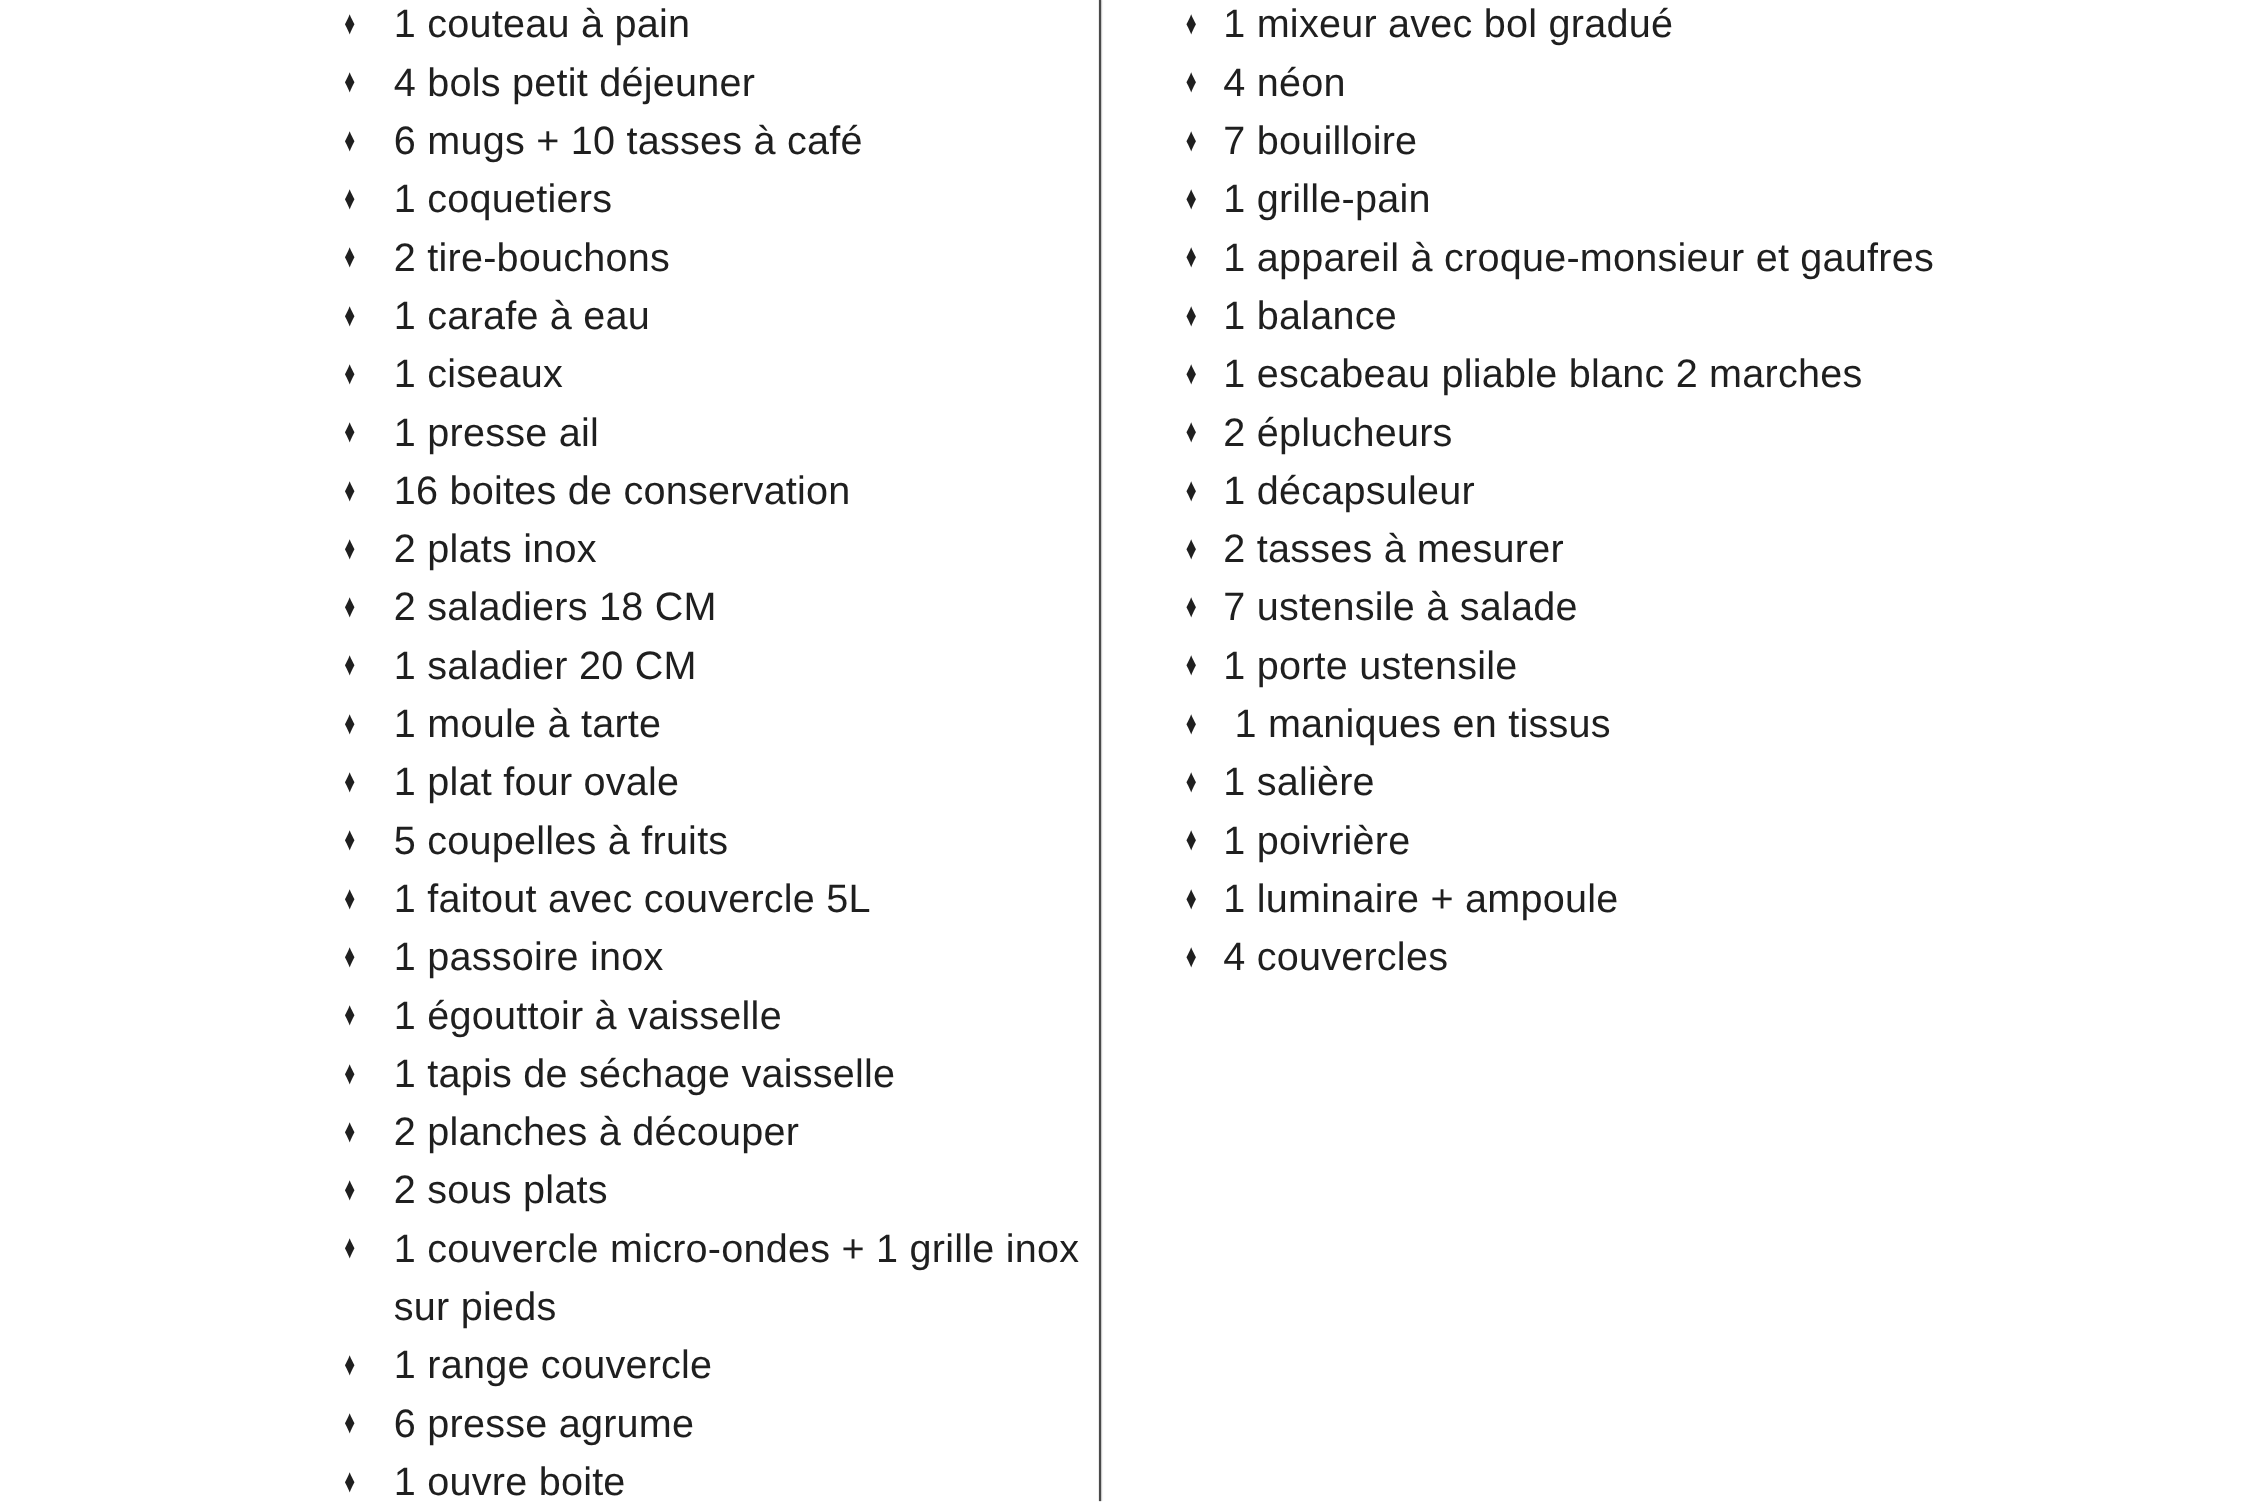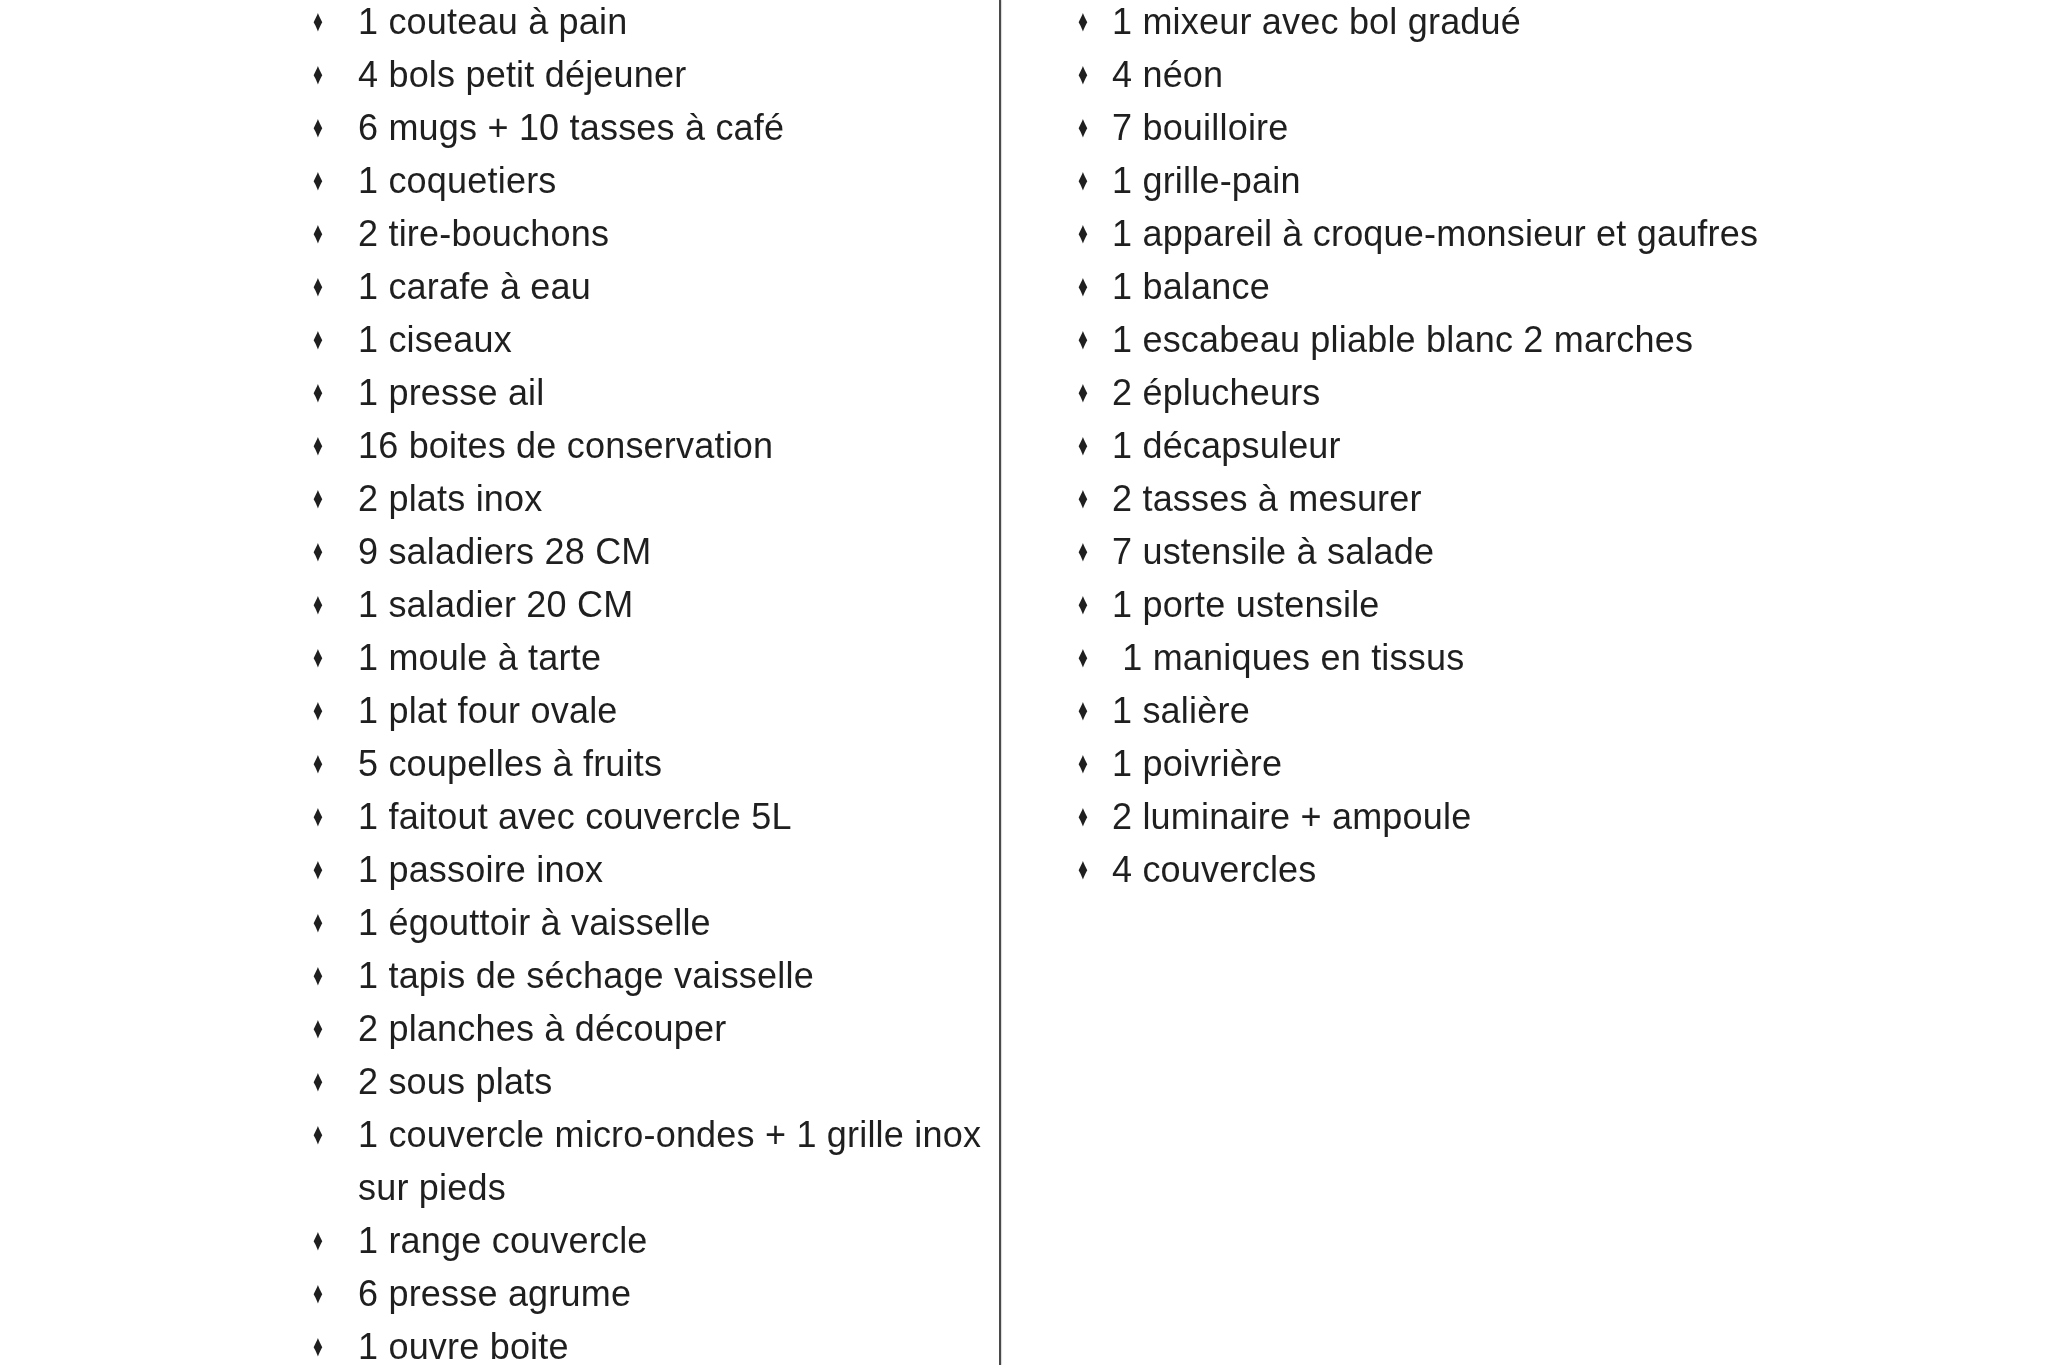"9 saladiers 28 CM" span.item-text { text: 9 saladiers 28 -> 2 saladiers 18 }
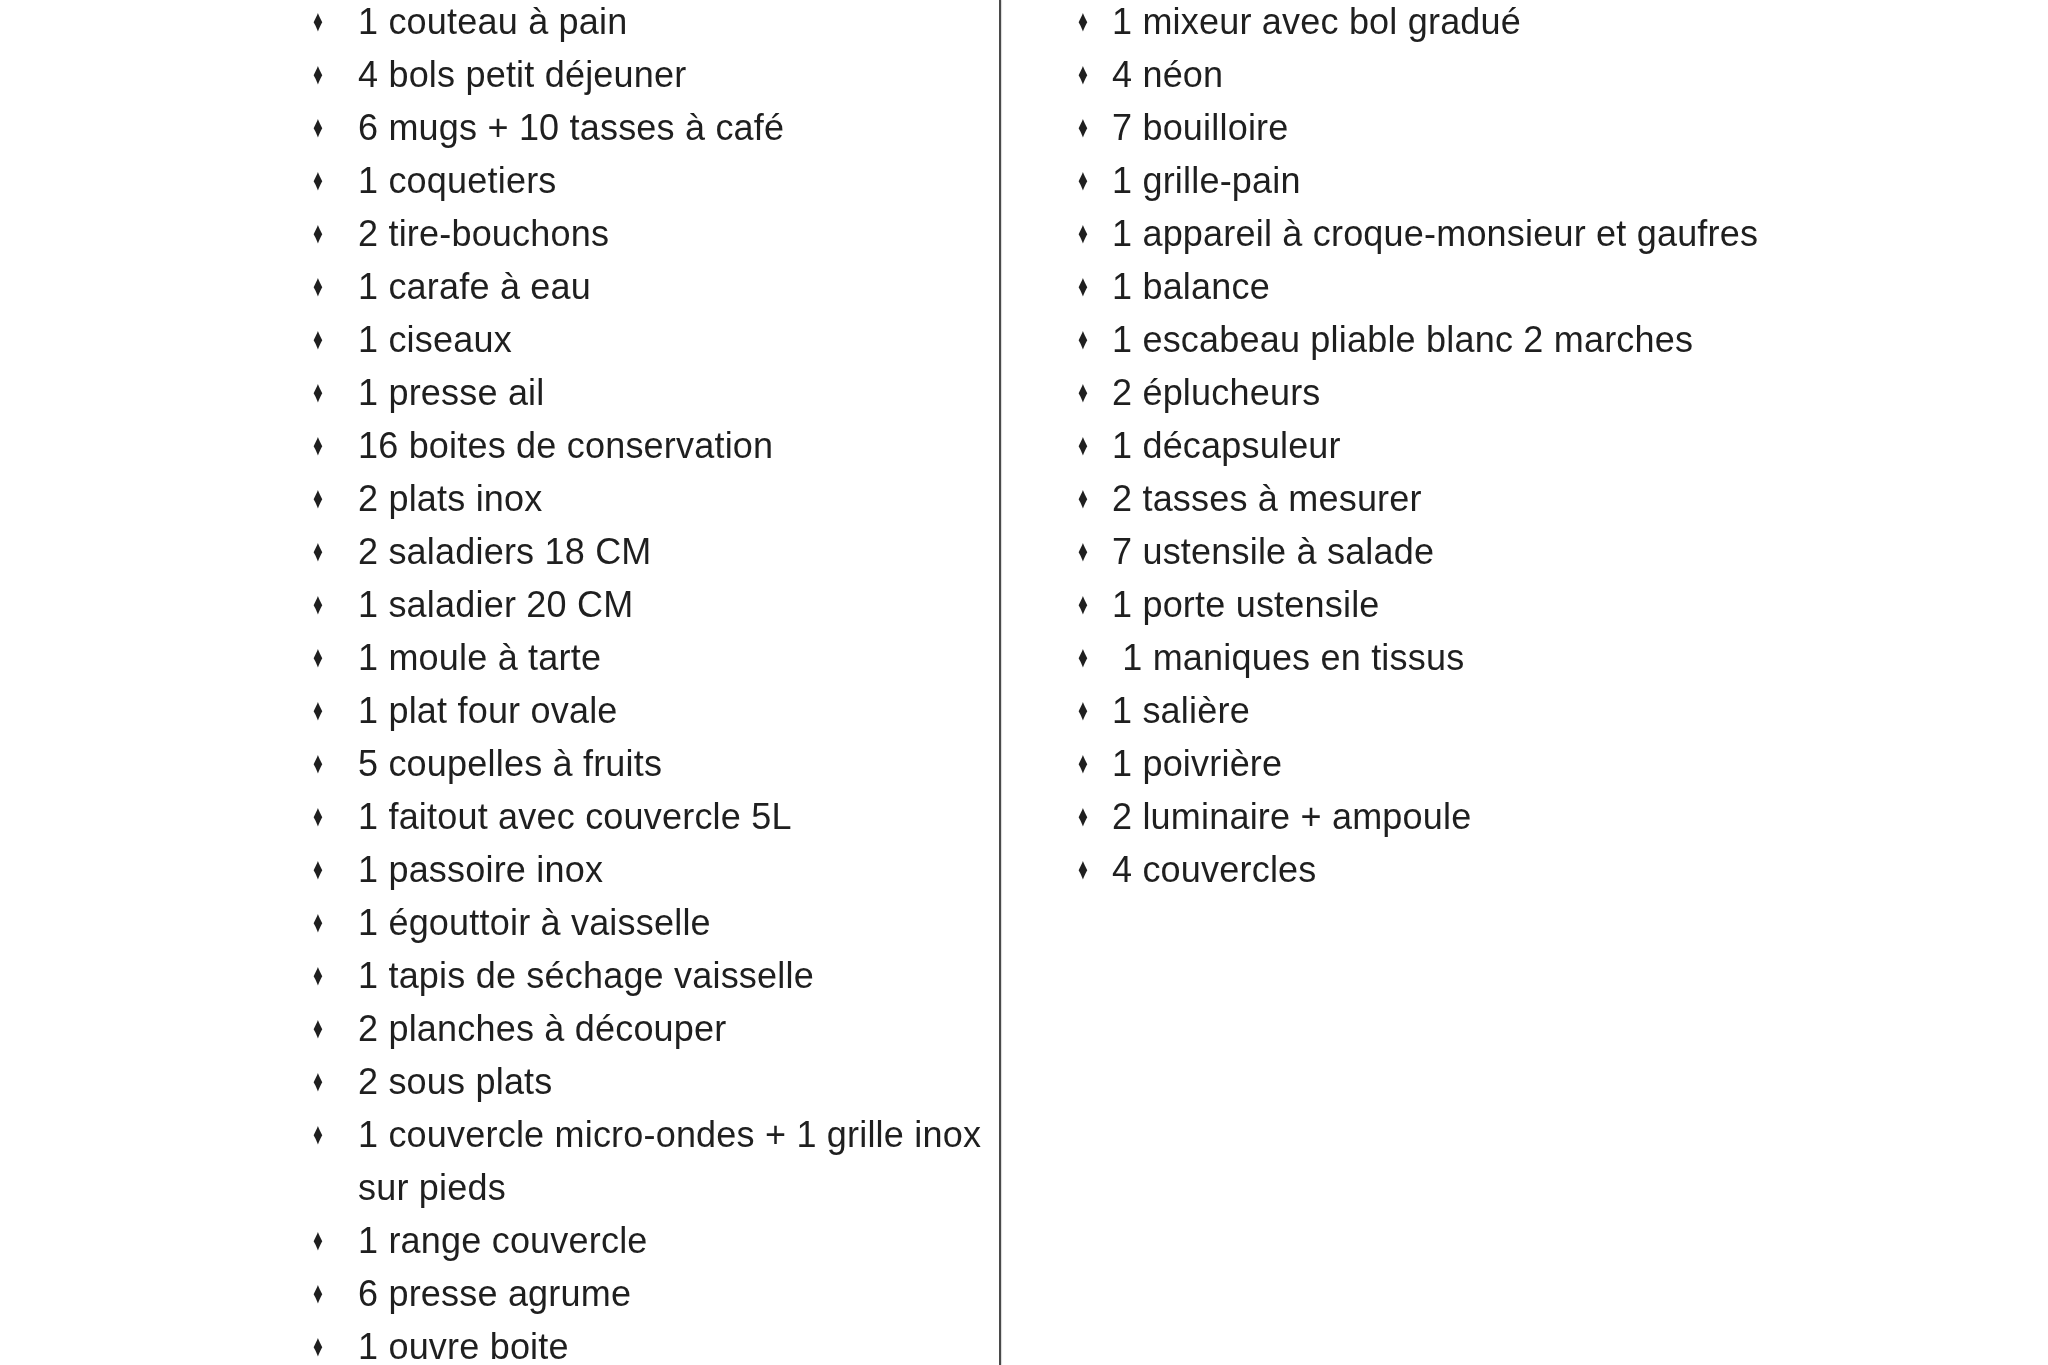"2 luminaire + ampoule" span.item-text { text: 2 -> 1 }
